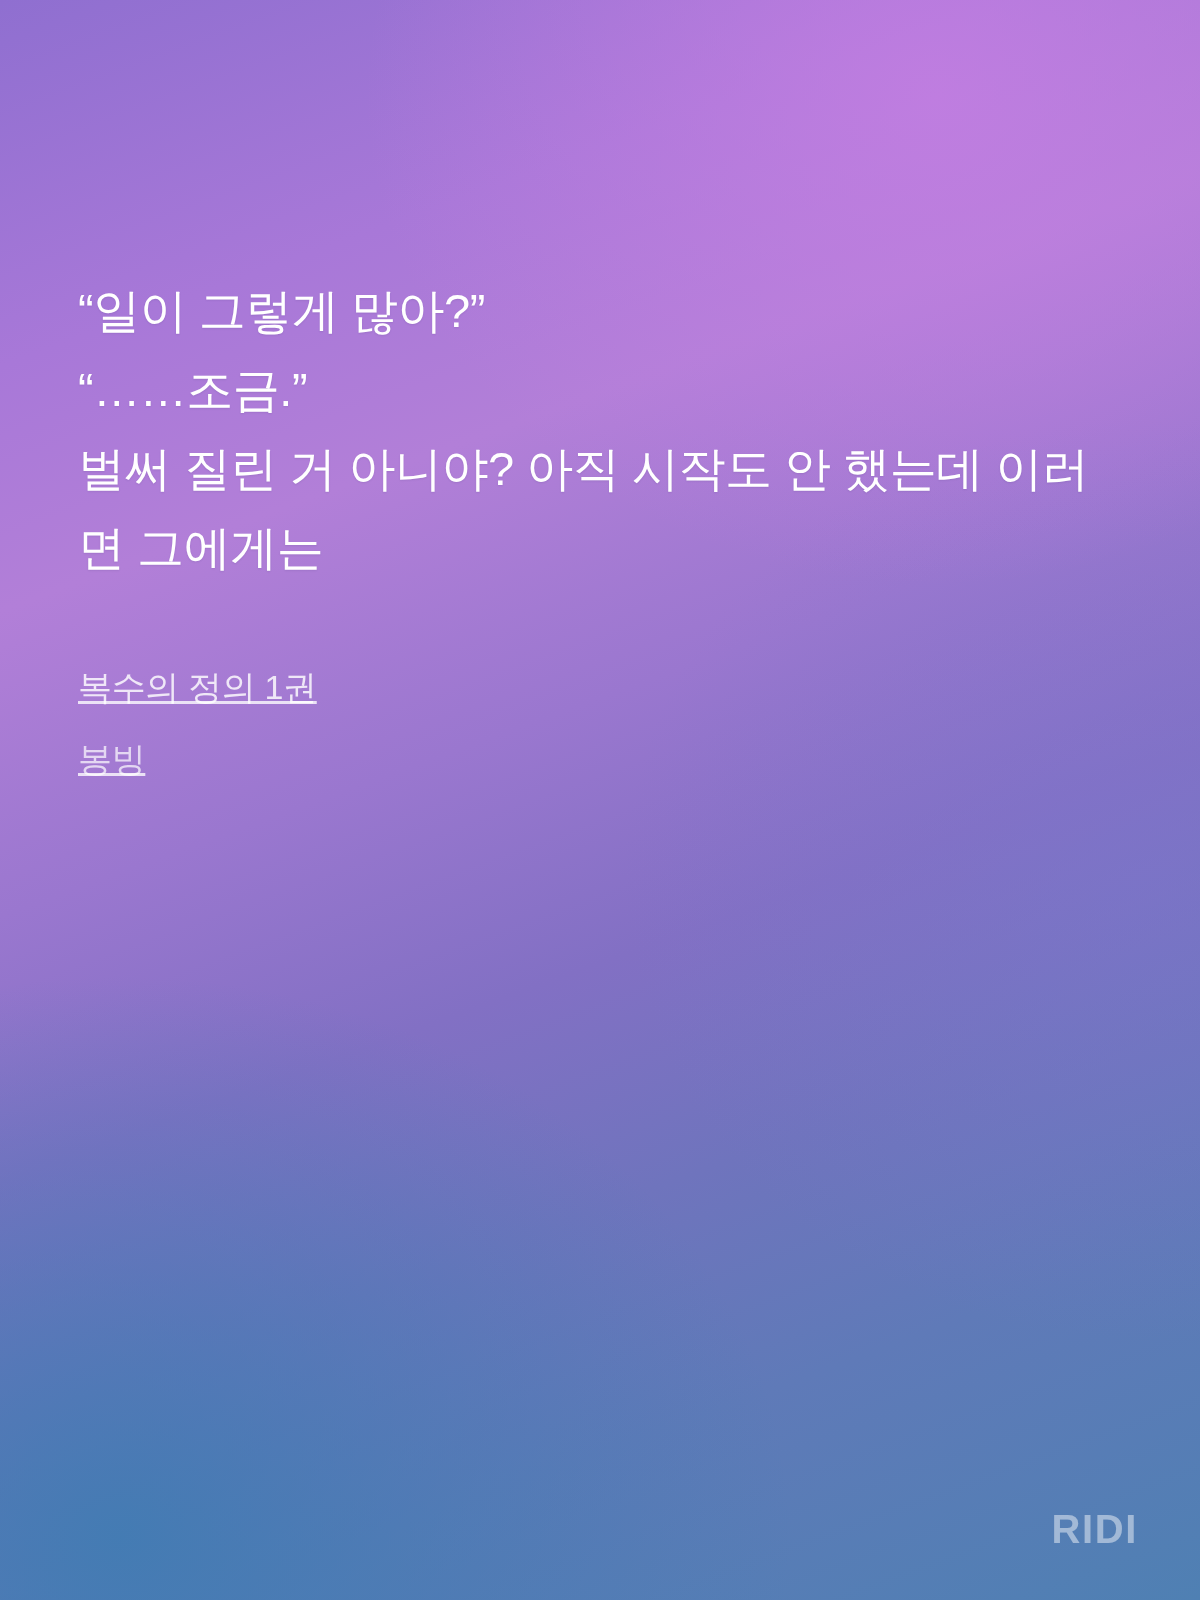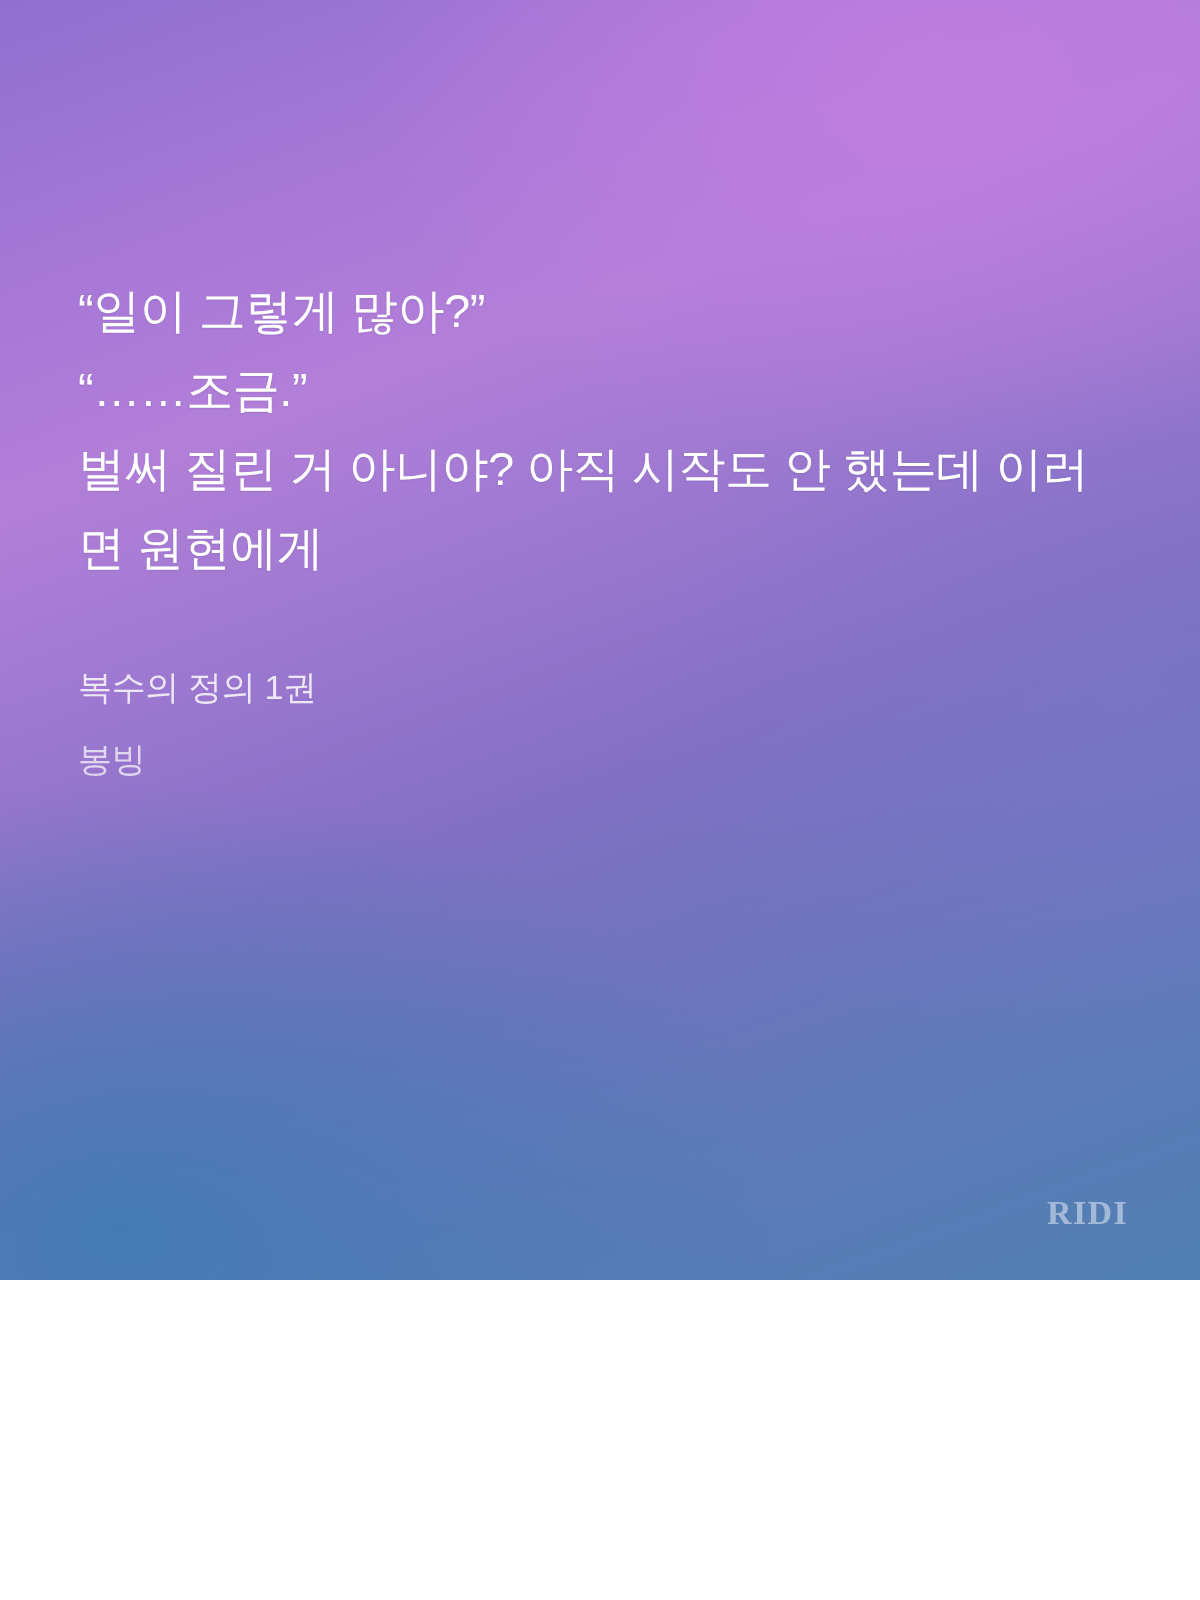"“일이 그렇게 많아?”" .card { height: 1280px -> 1600px }
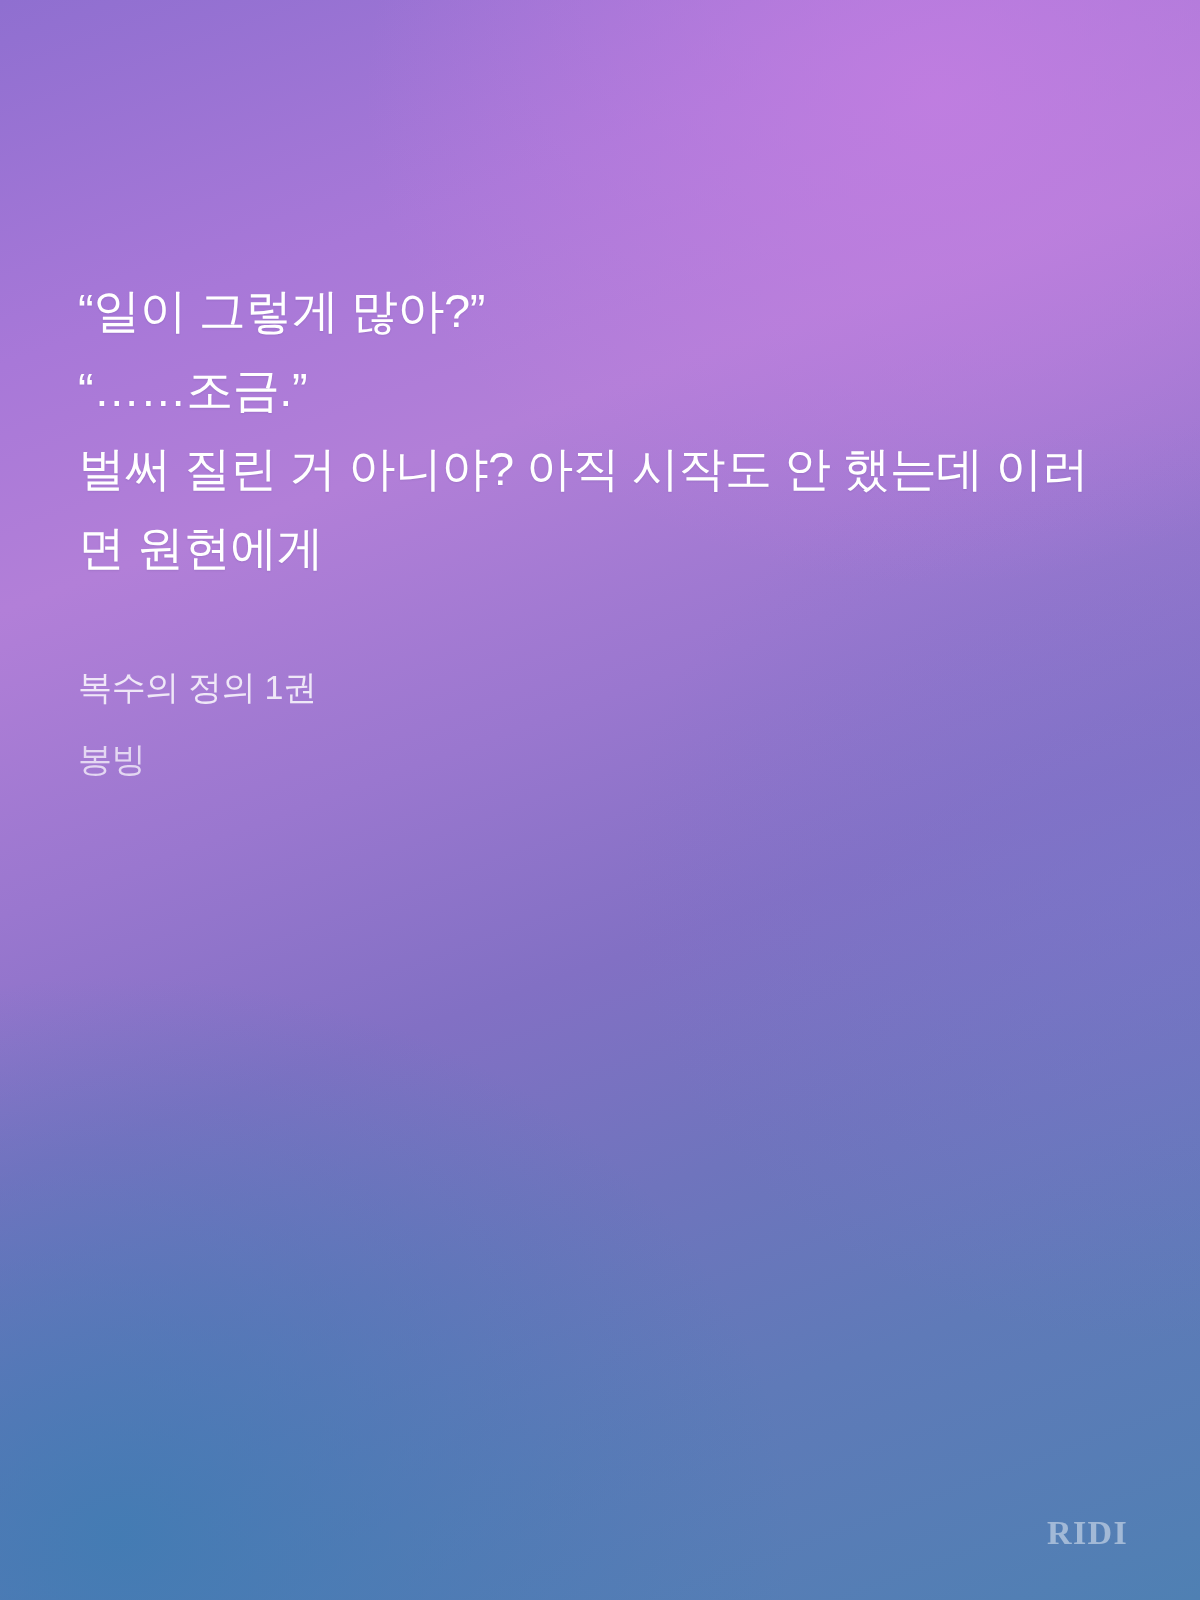"벌써 질린 거 아니야? 아직" p { text: 원현에게 -> 그에게는 }
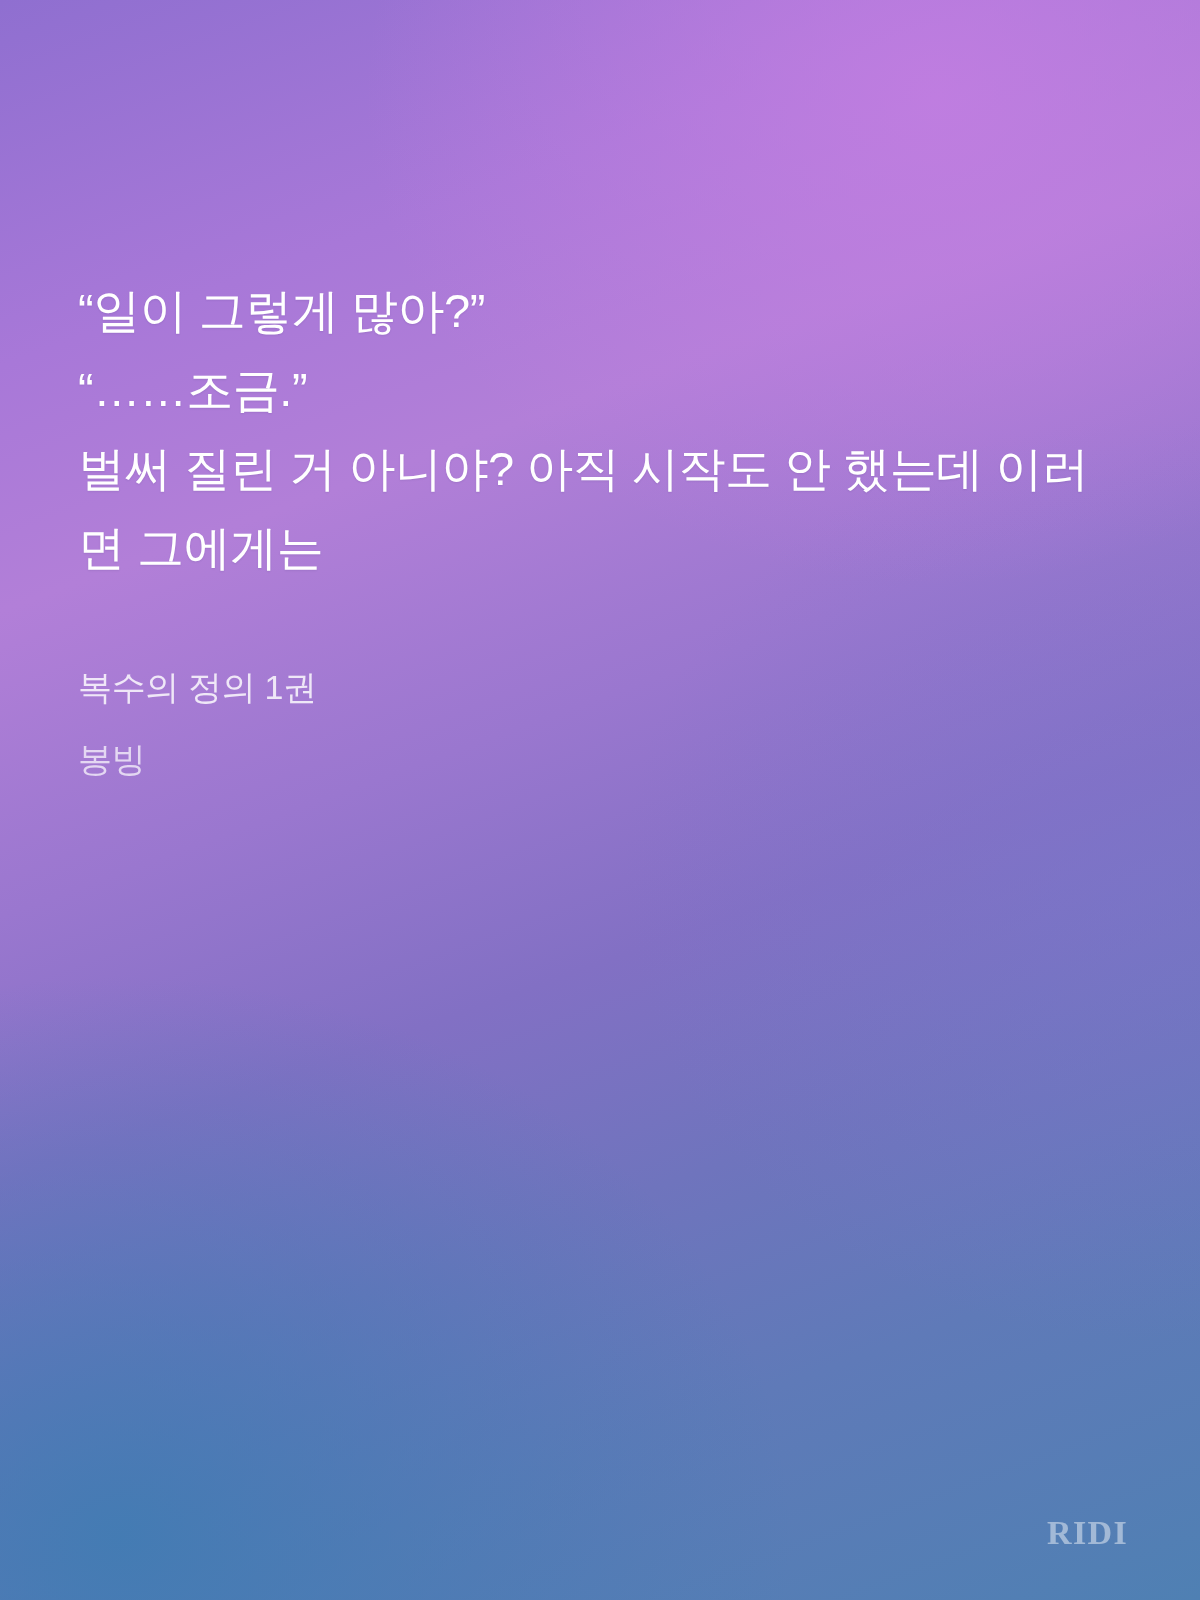"복수의 정의 1권" .meta { text-decoration: none -> underline }
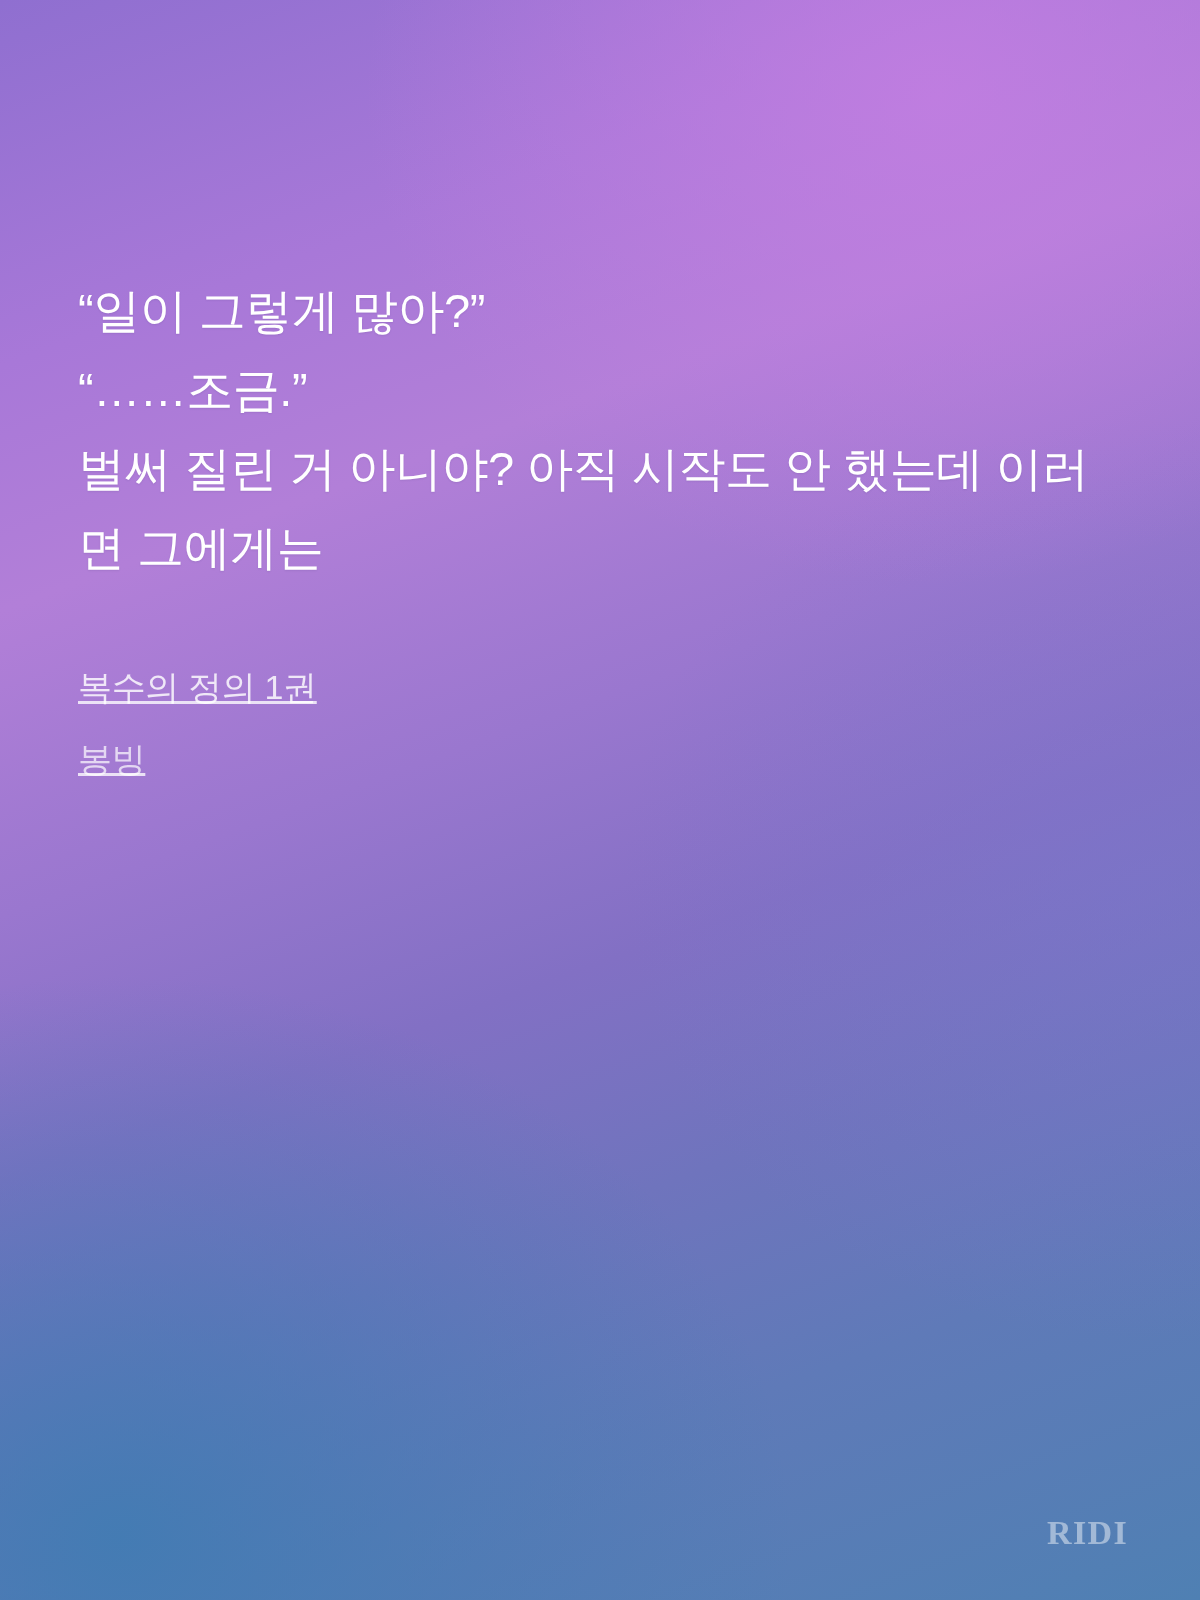"RIDI" .brand { font-family: Liberation Serif, serif -> none; font-size: 34px -> 40px; right: 72px -> 62px }
